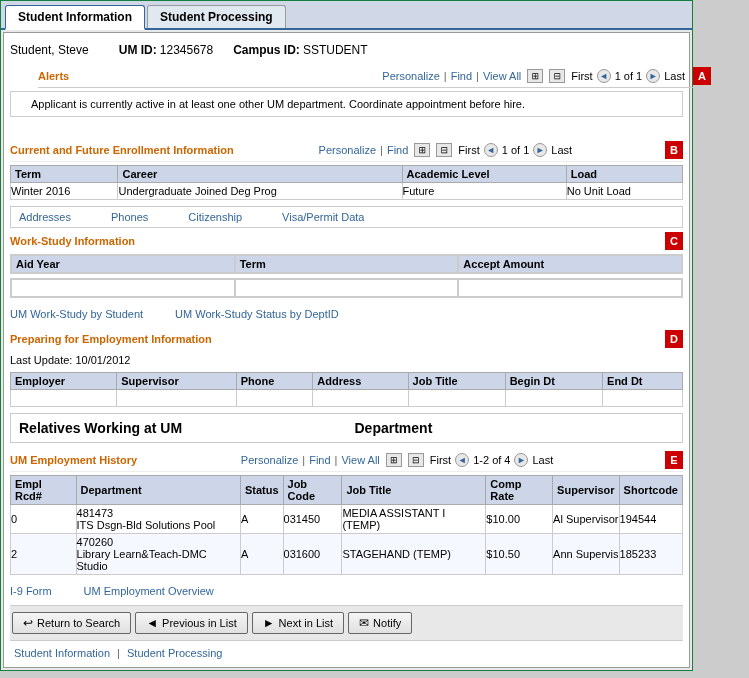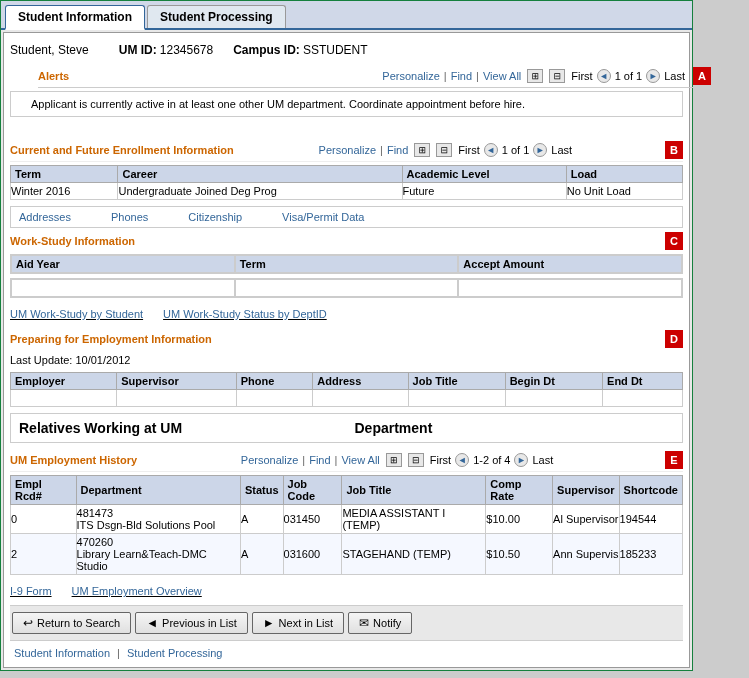"UM Work-Study by Student" .bottom-links-row { gap: 20px -> 32px; text-decoration: underline -> none }
